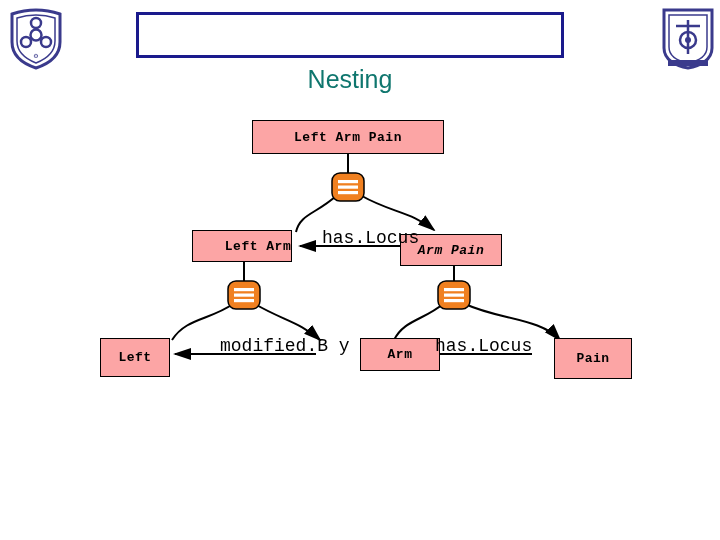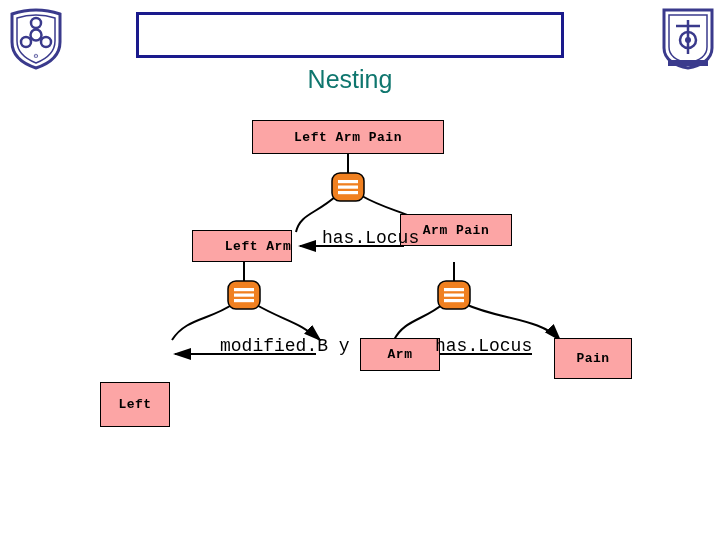"Arm Pain" div.node { font-style: none -> italic; top: 214px -> 234px; width: 112px -> 102px }
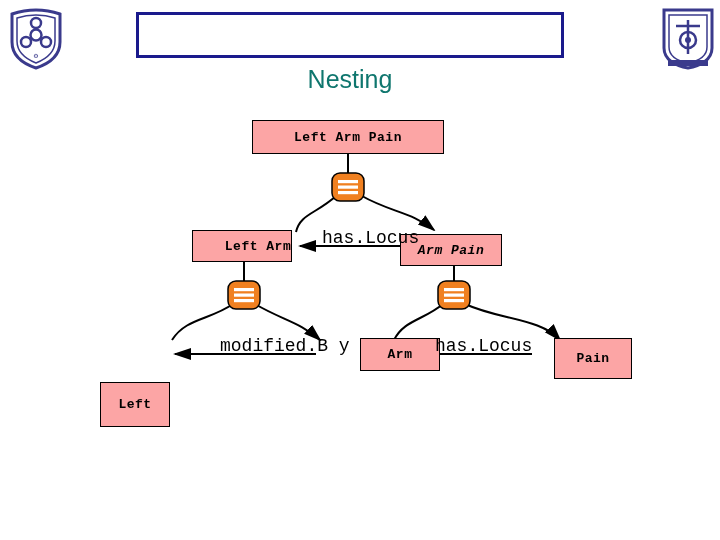"Left" div.node { height: 45px -> 39px; margin-top: 44px -> none }
